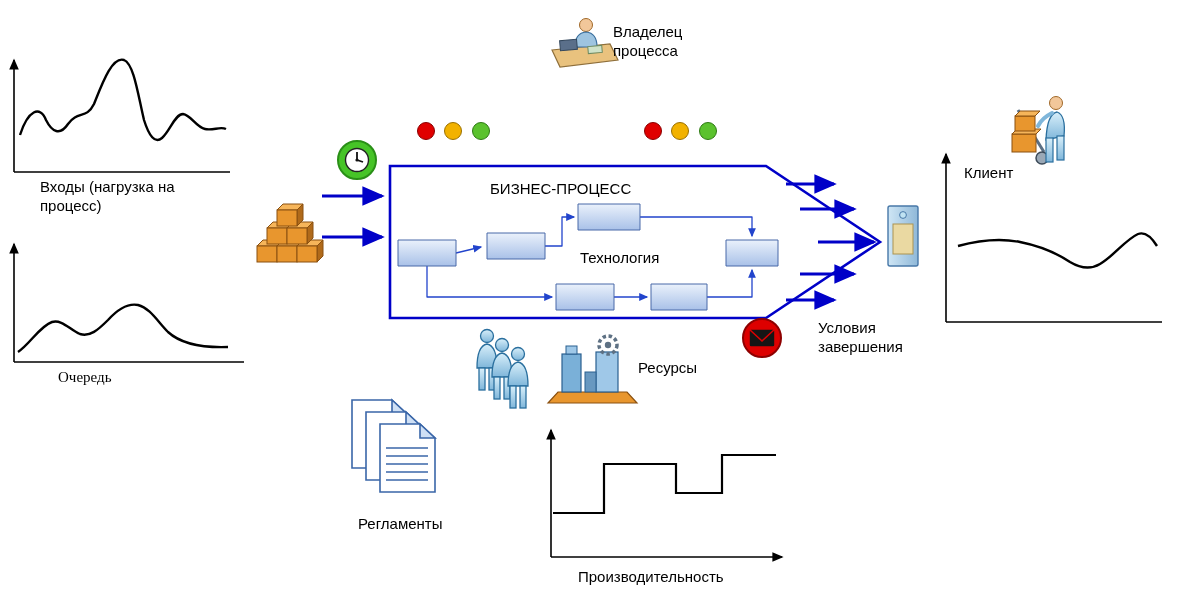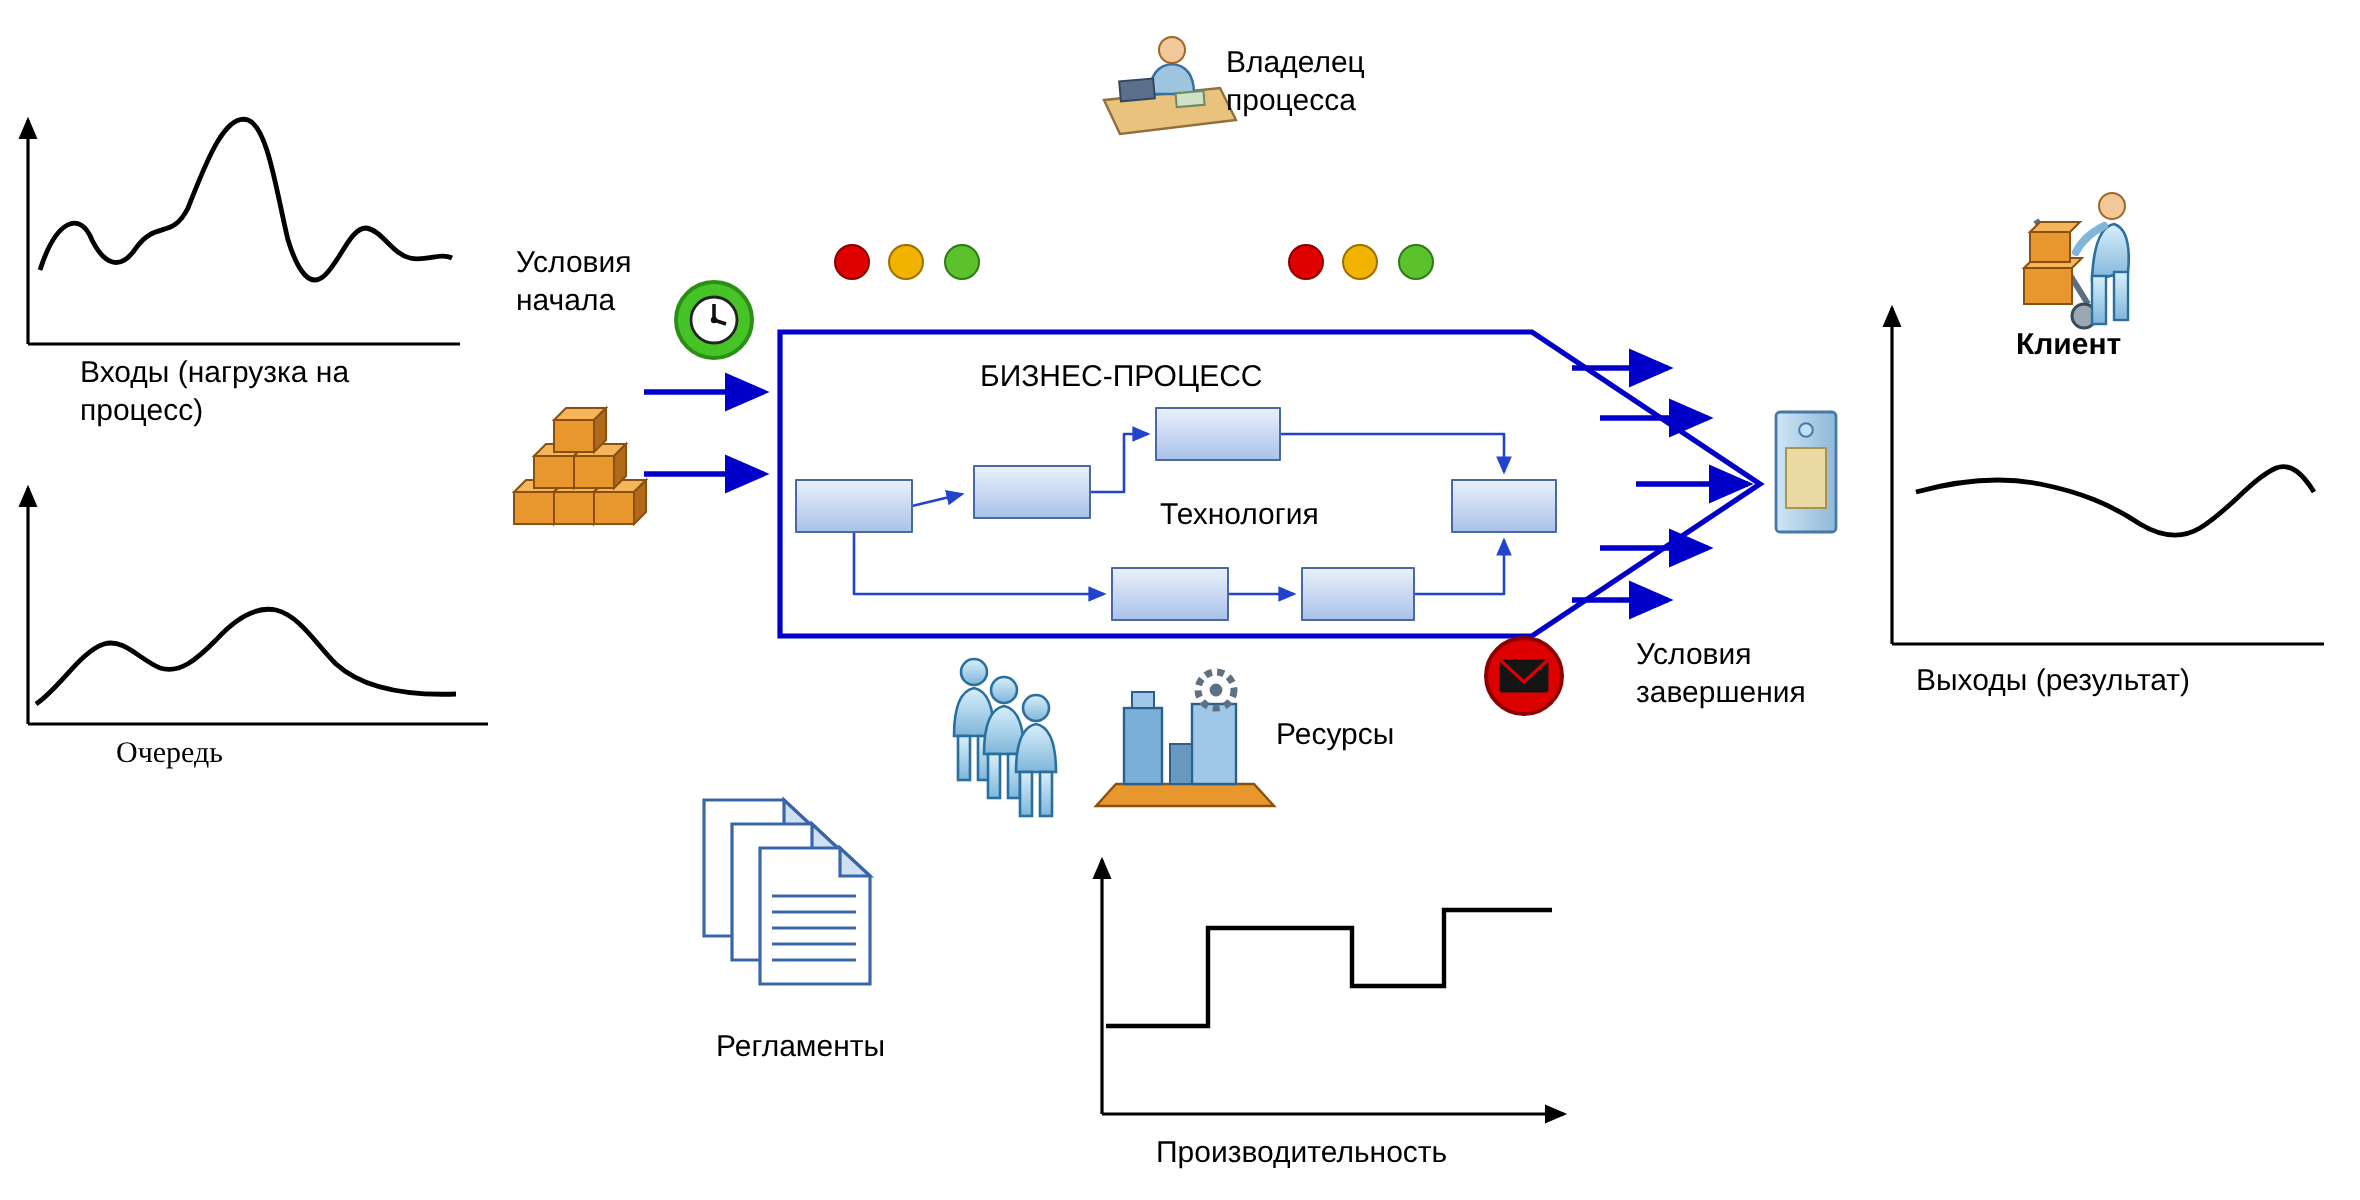"Условия начала" div.label { html: <div>Условия начала</div> -> none }
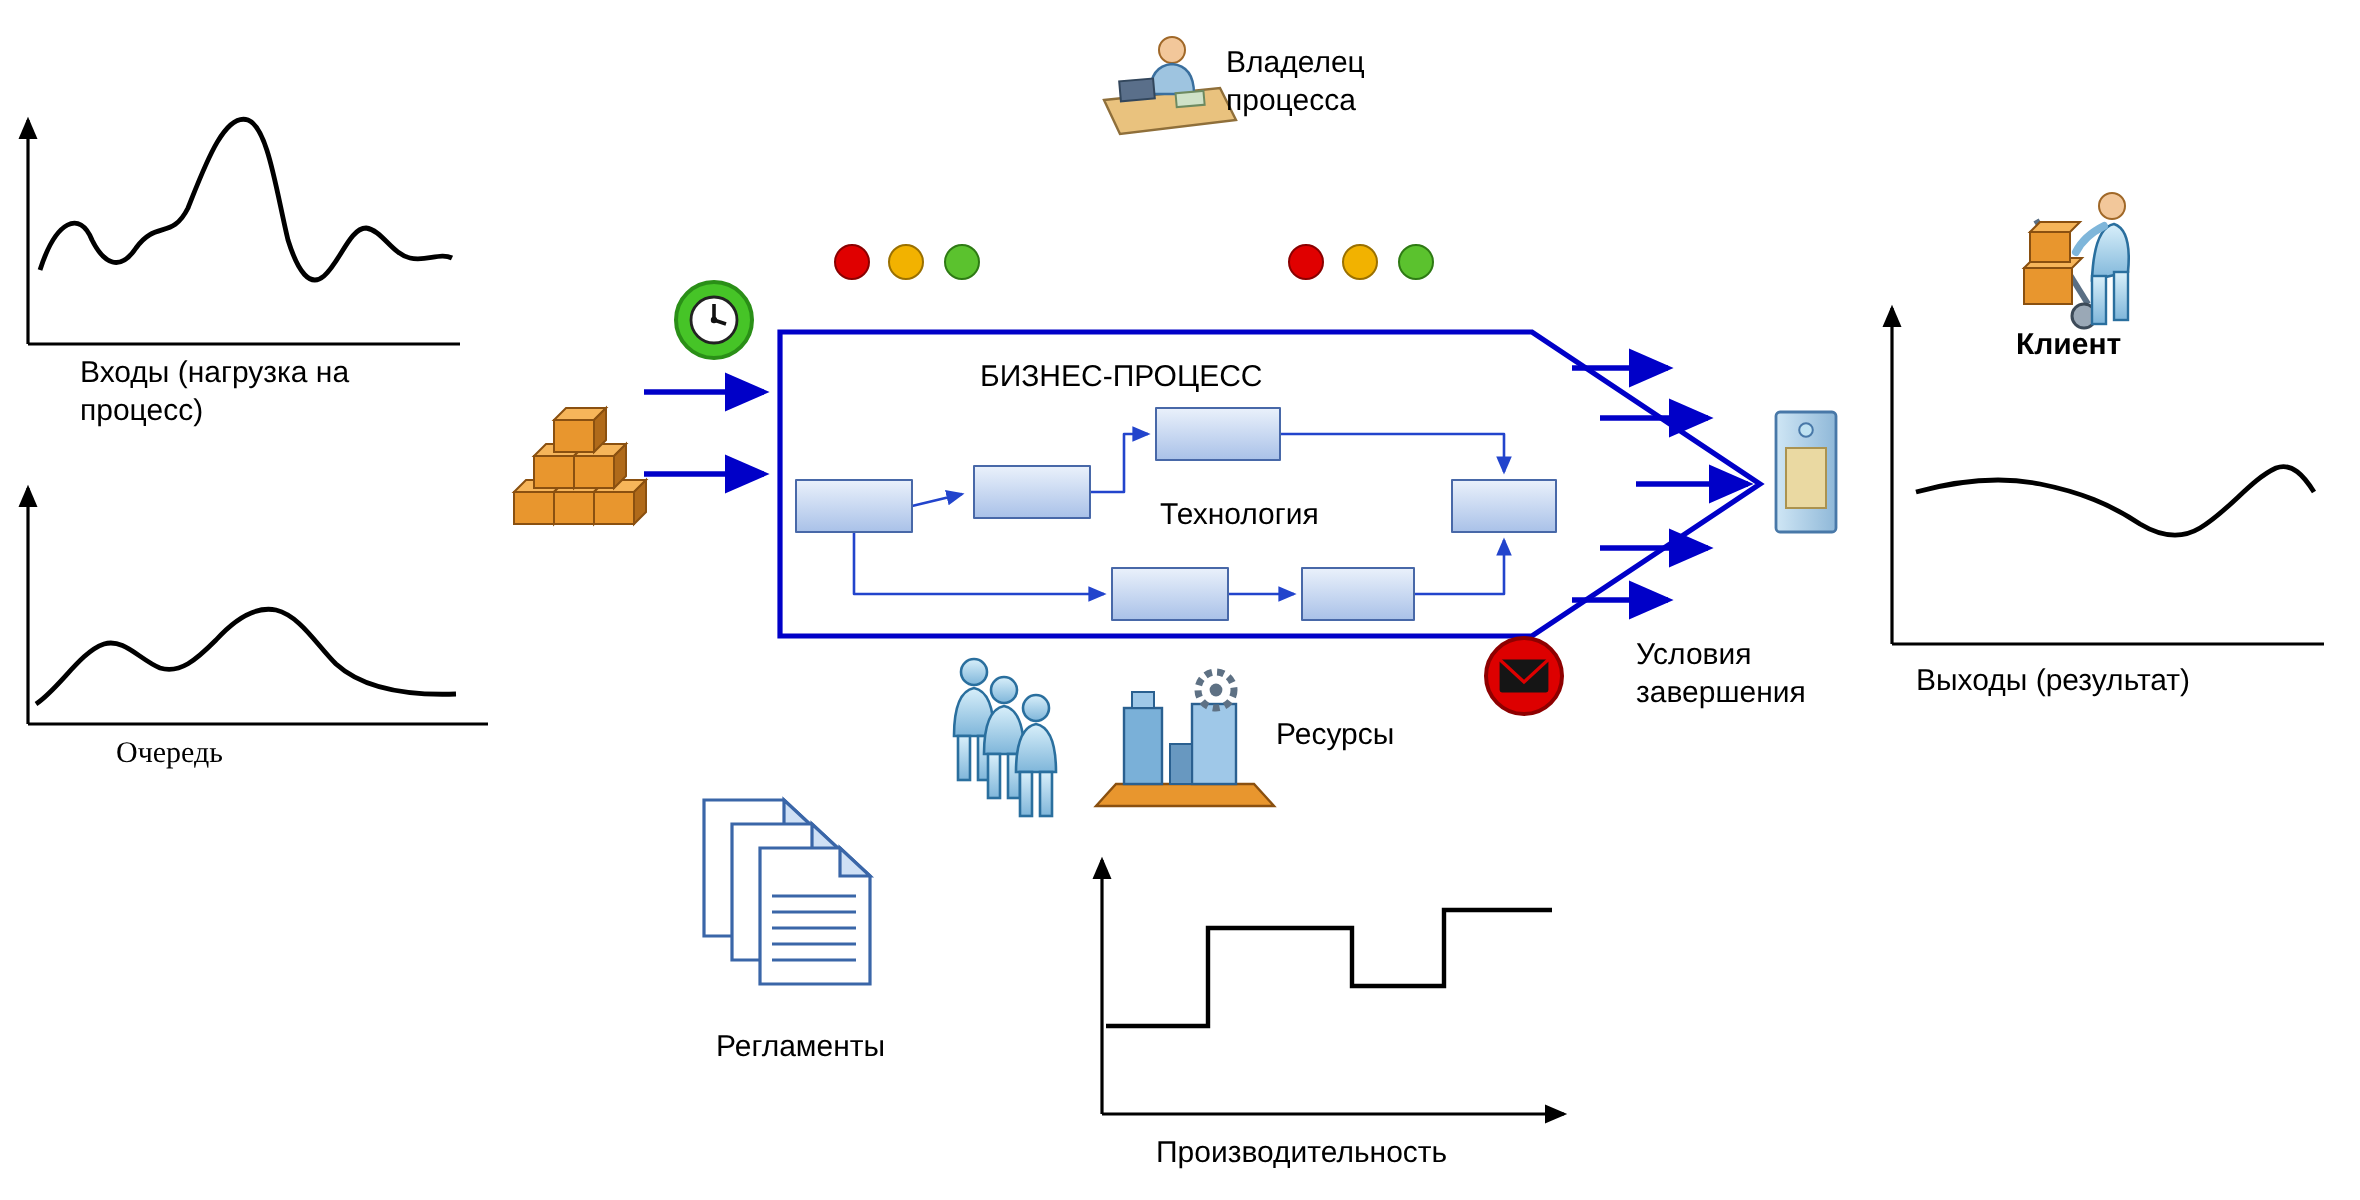"Клиент" div.label { font-weight: bold -> none; left: 1008px -> 964px }
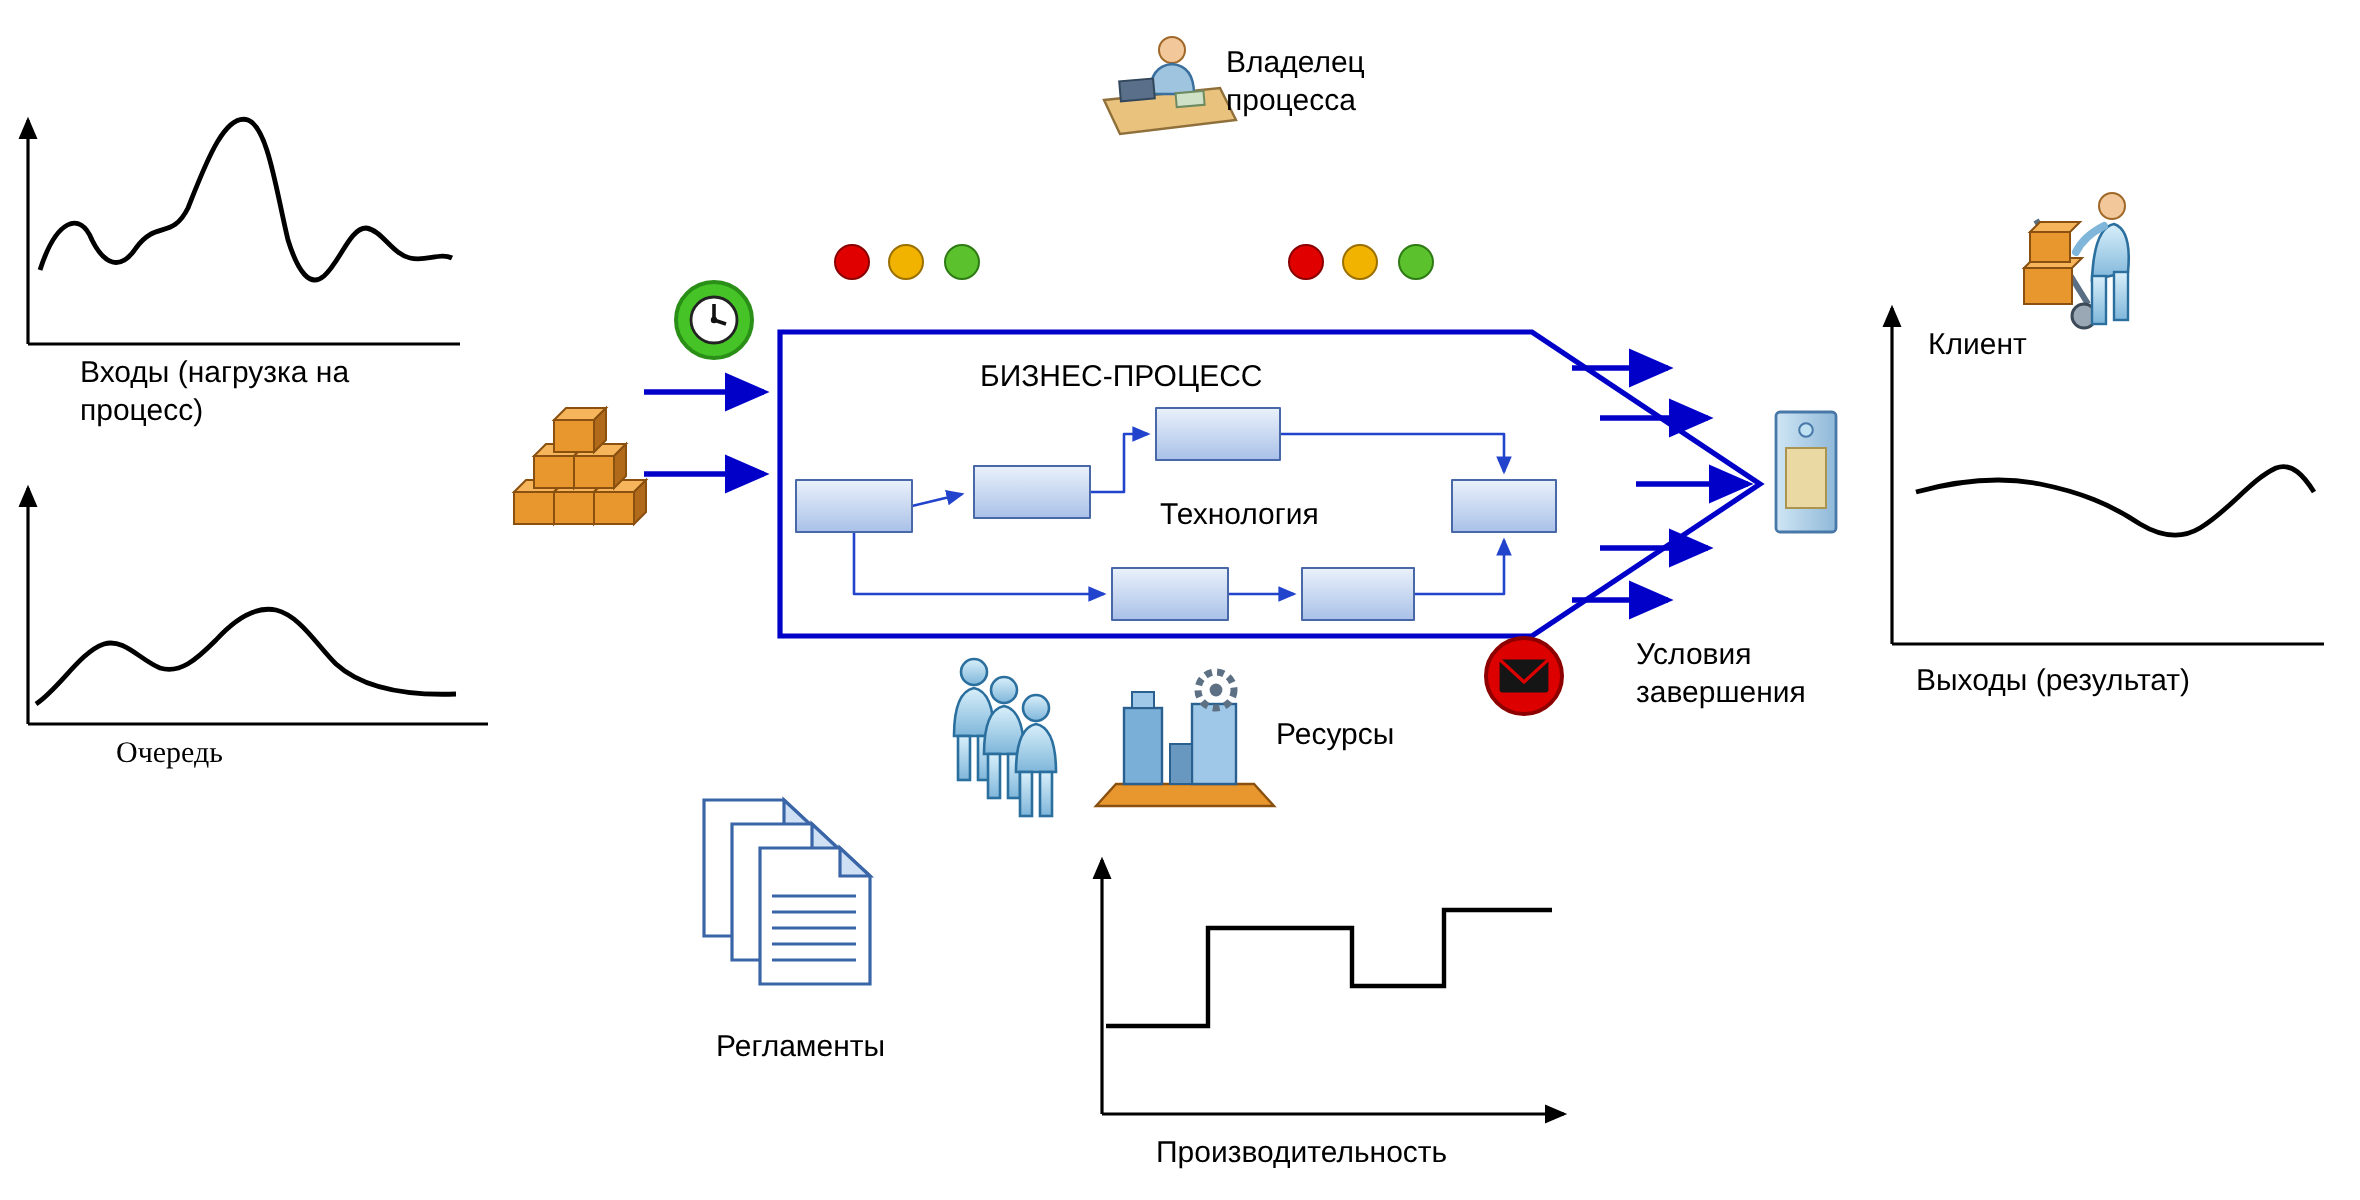"Выходы (результат)" div.label { html: <div>Выходы (результат)</div> -> none }
